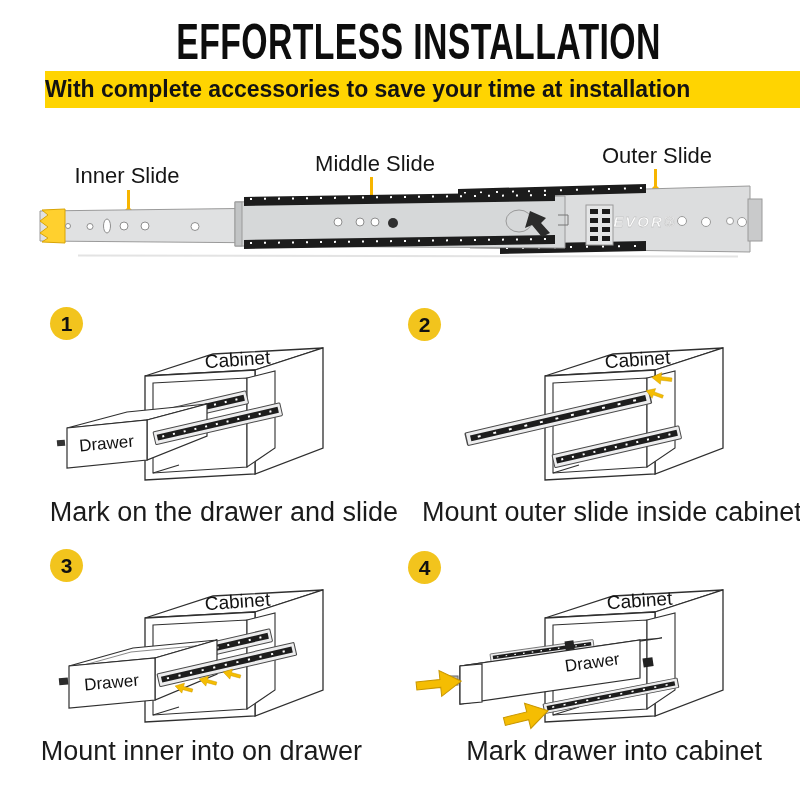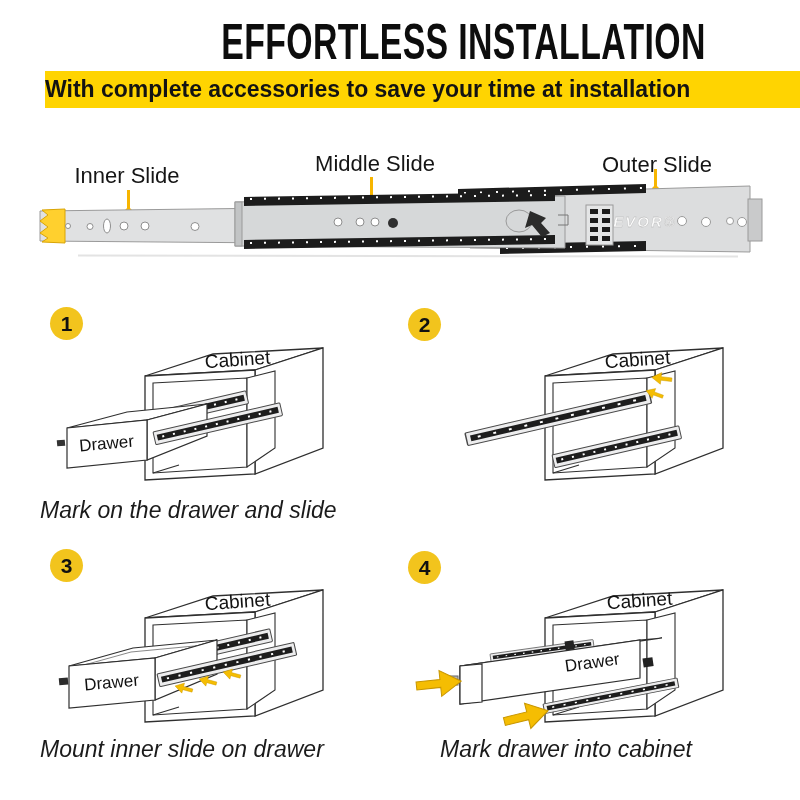"EFFORTLESS INSTALLATION" .title { text-align: right -> center }
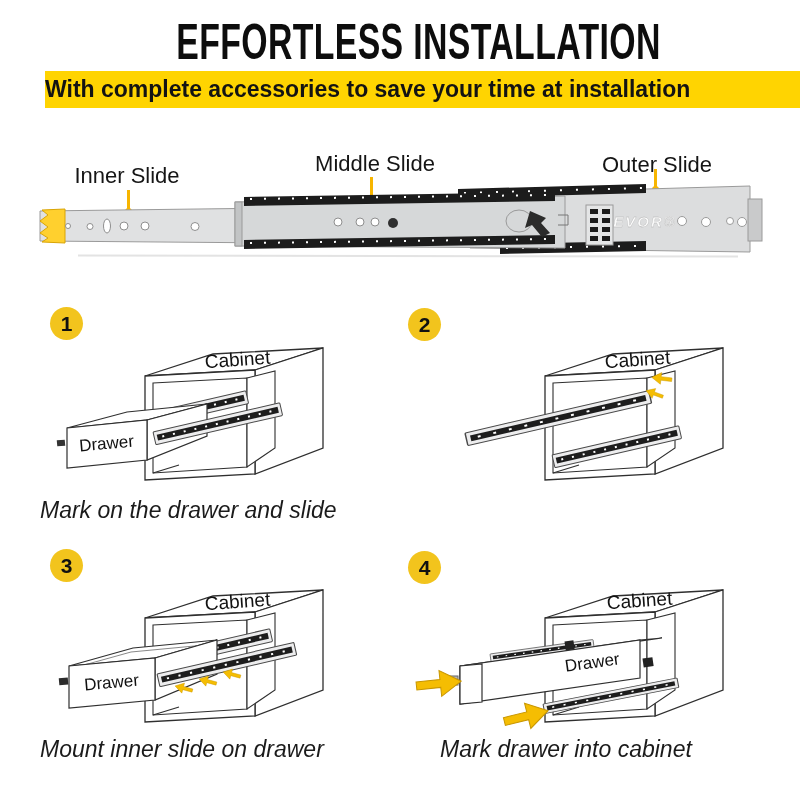"Outer Slide" div.slide-label { top: 152px -> 143px }
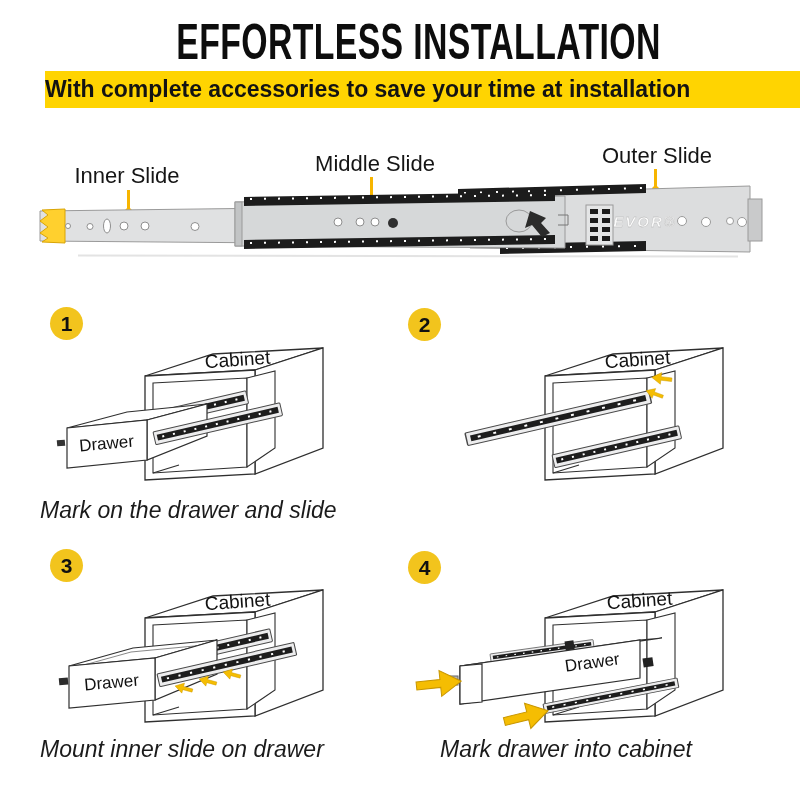"Mark on the drawer and" .caption { font-size: 23px -> 27px; font-style: italic -> none; text-align: left -> right }
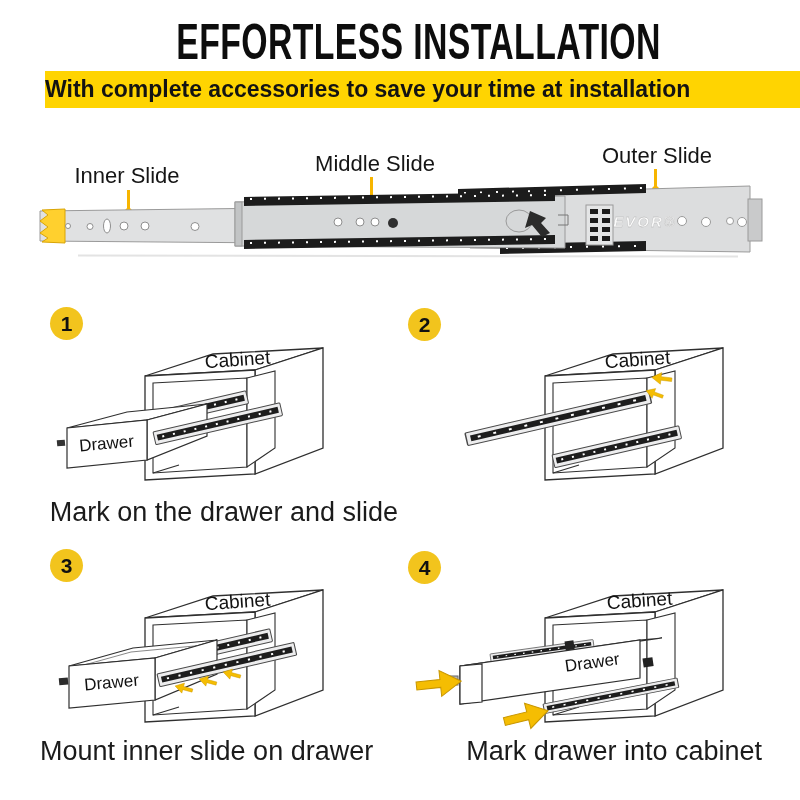"Mount outer slide inside cabinet" div.caption { html: none -> <div>Mount outer slide inside cabinet</div> }
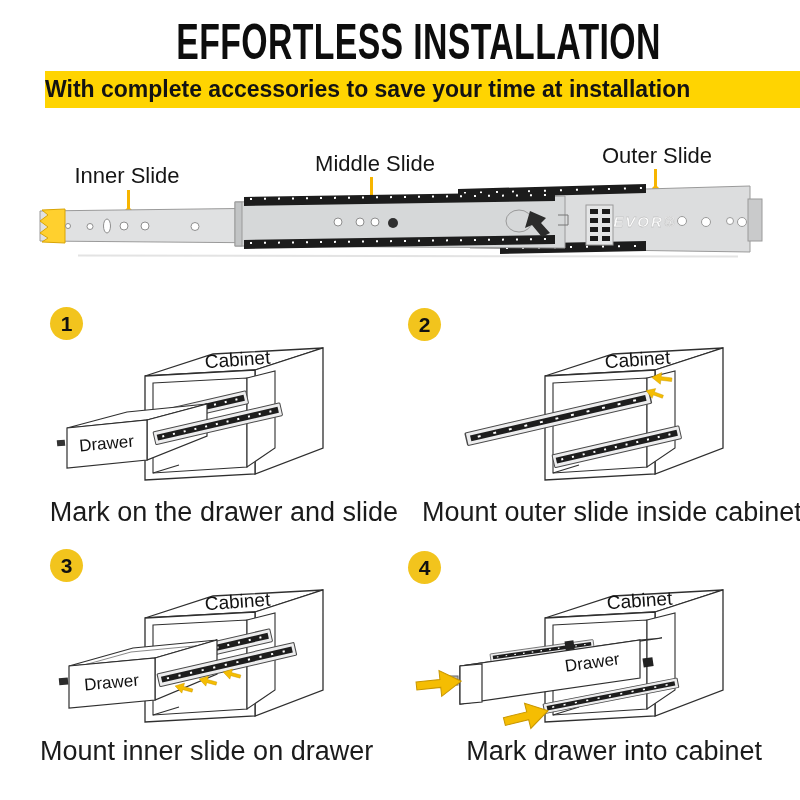"Mount inner slide on drawer" div.caption { text: slide -> into }
